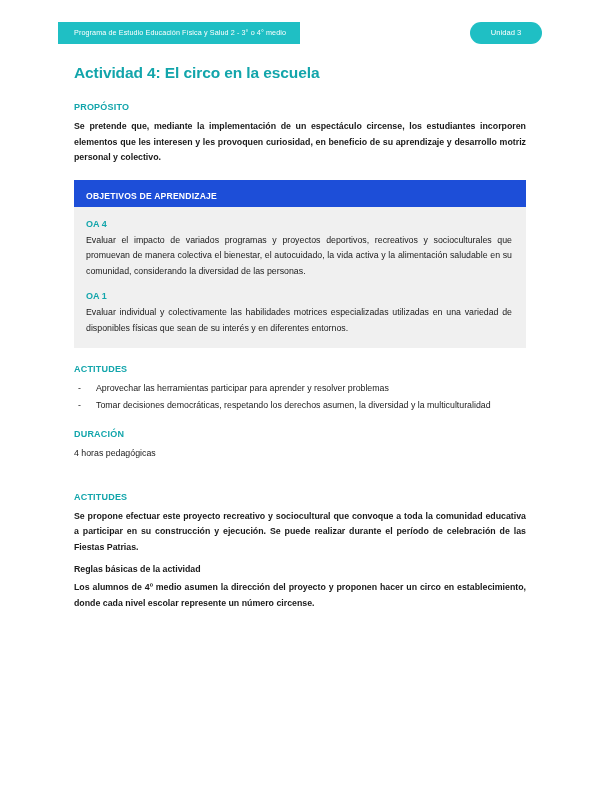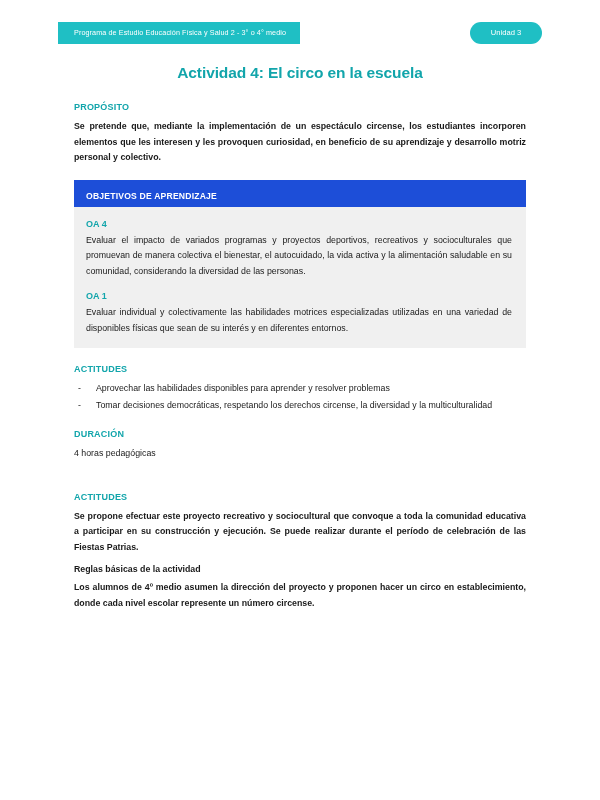"Actividad 4: El circo en" h1.title { text-align: center -> none }
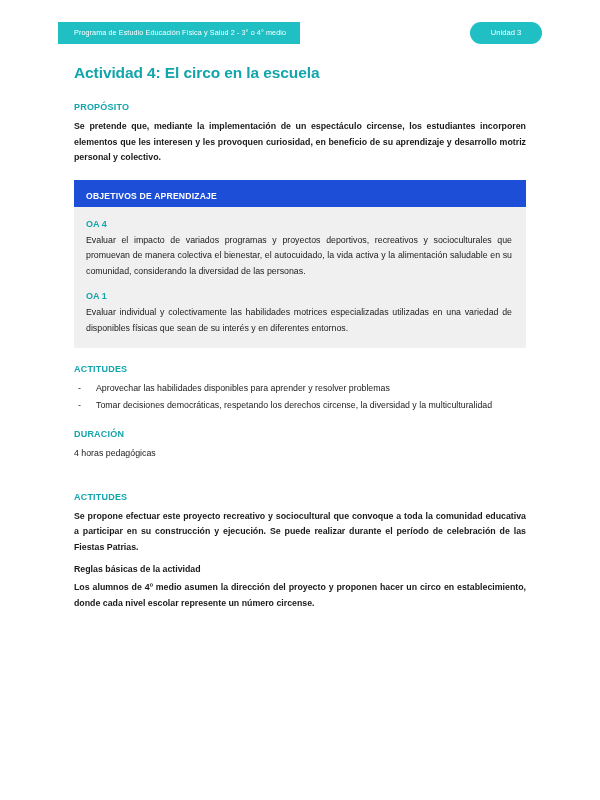"Aprovechar las habilidades disponibles" li { text: habilidades disponibles -> herramientas participar }
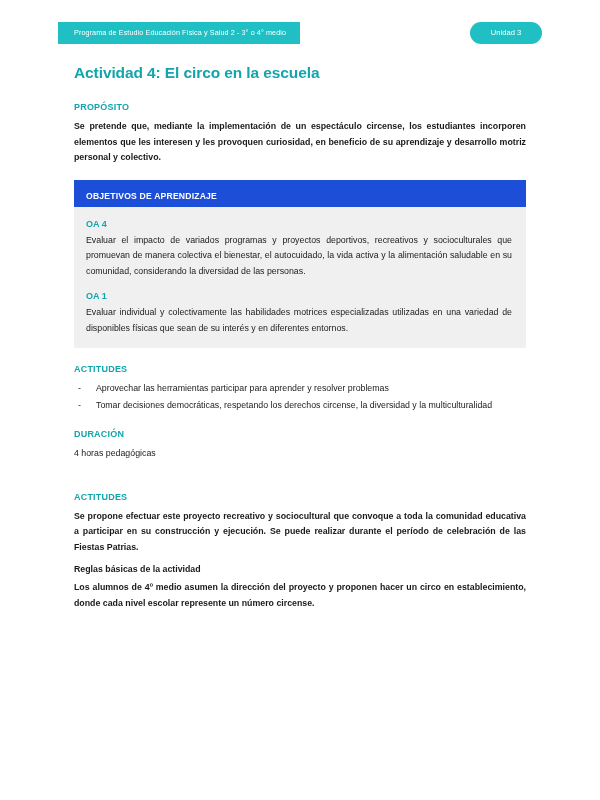"Tomar decisiones democráticas," li { text: circense -> asumen }
